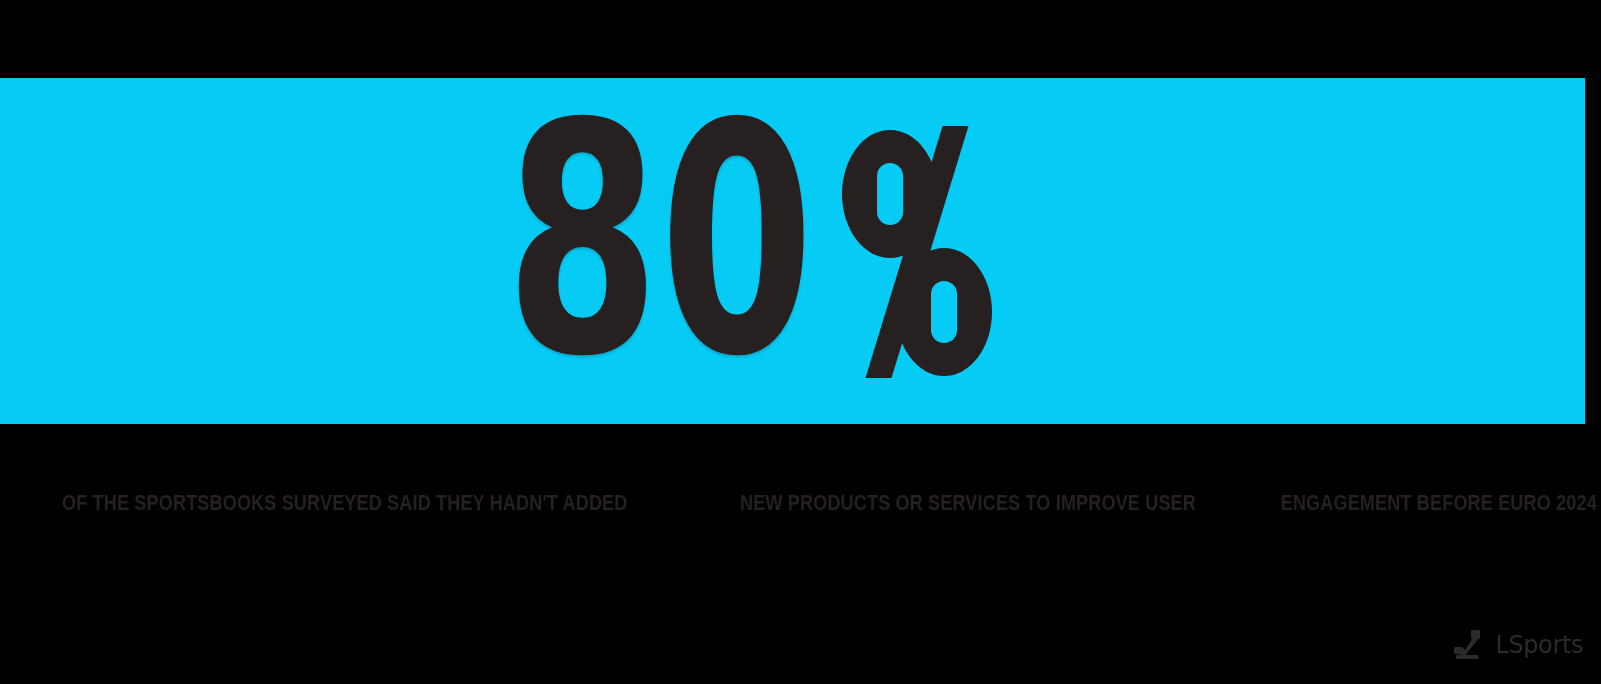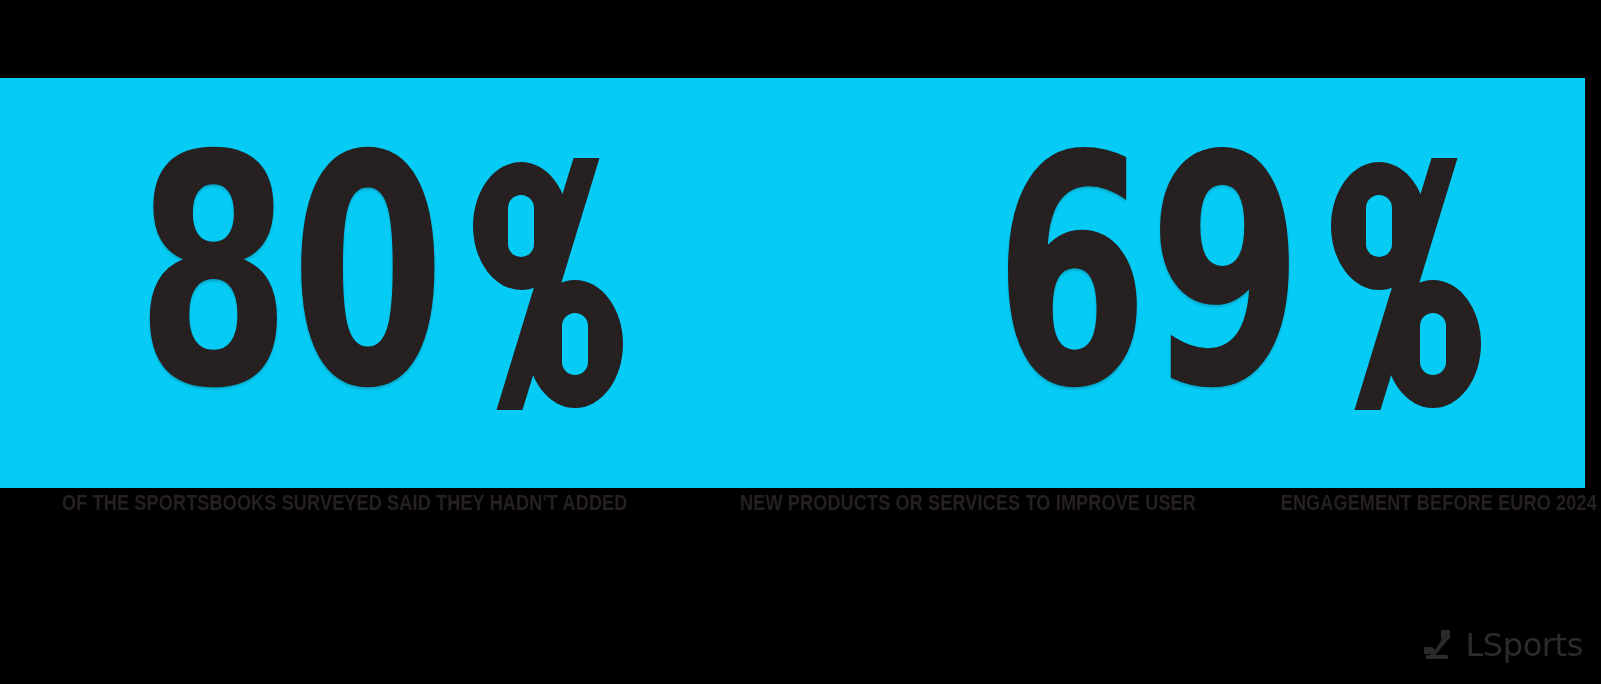"80" .cyan-band { height: 410px -> 346px }
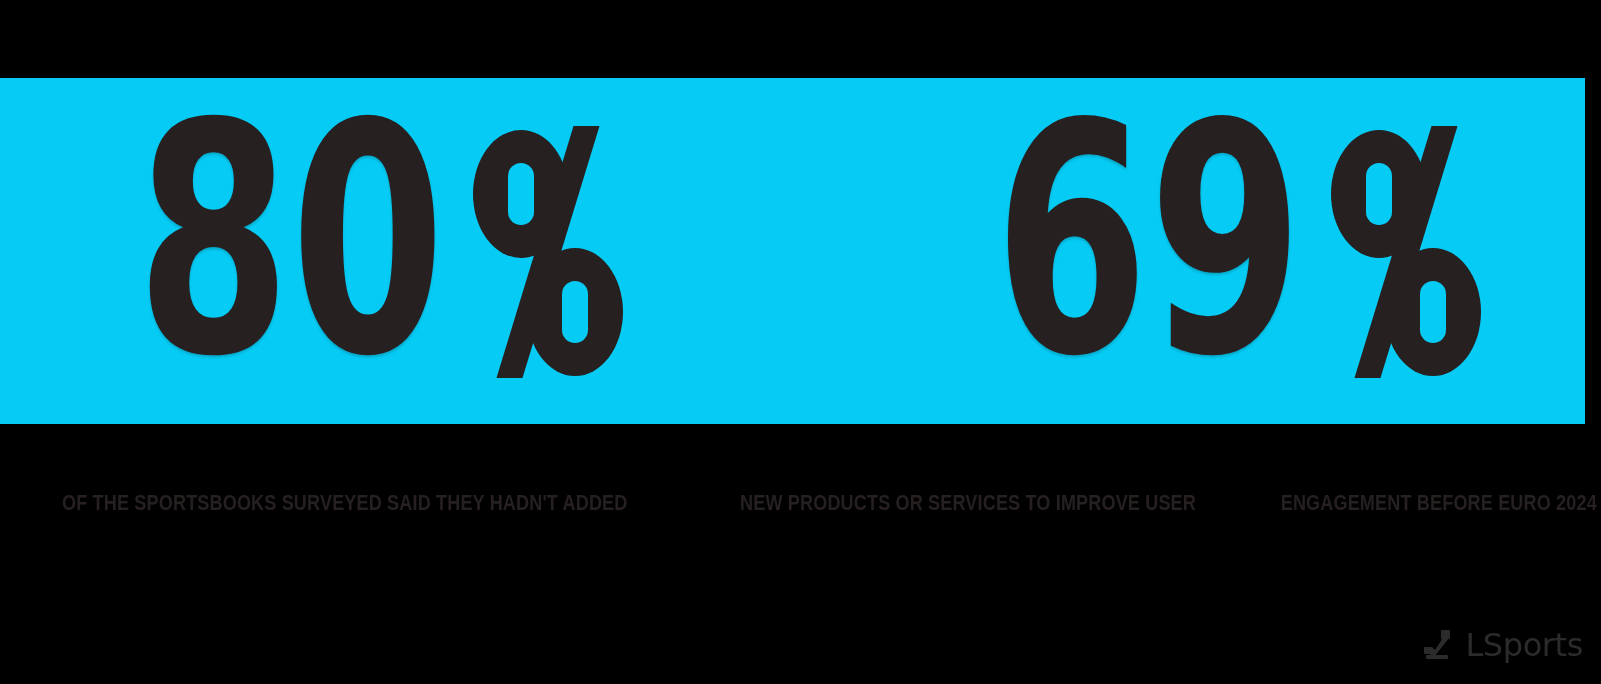"69" div.stat-cell { html: <div> <div> <span>69</span> <span> <span></span> <span></span> <span></span> </span> </div> </div> -> none }
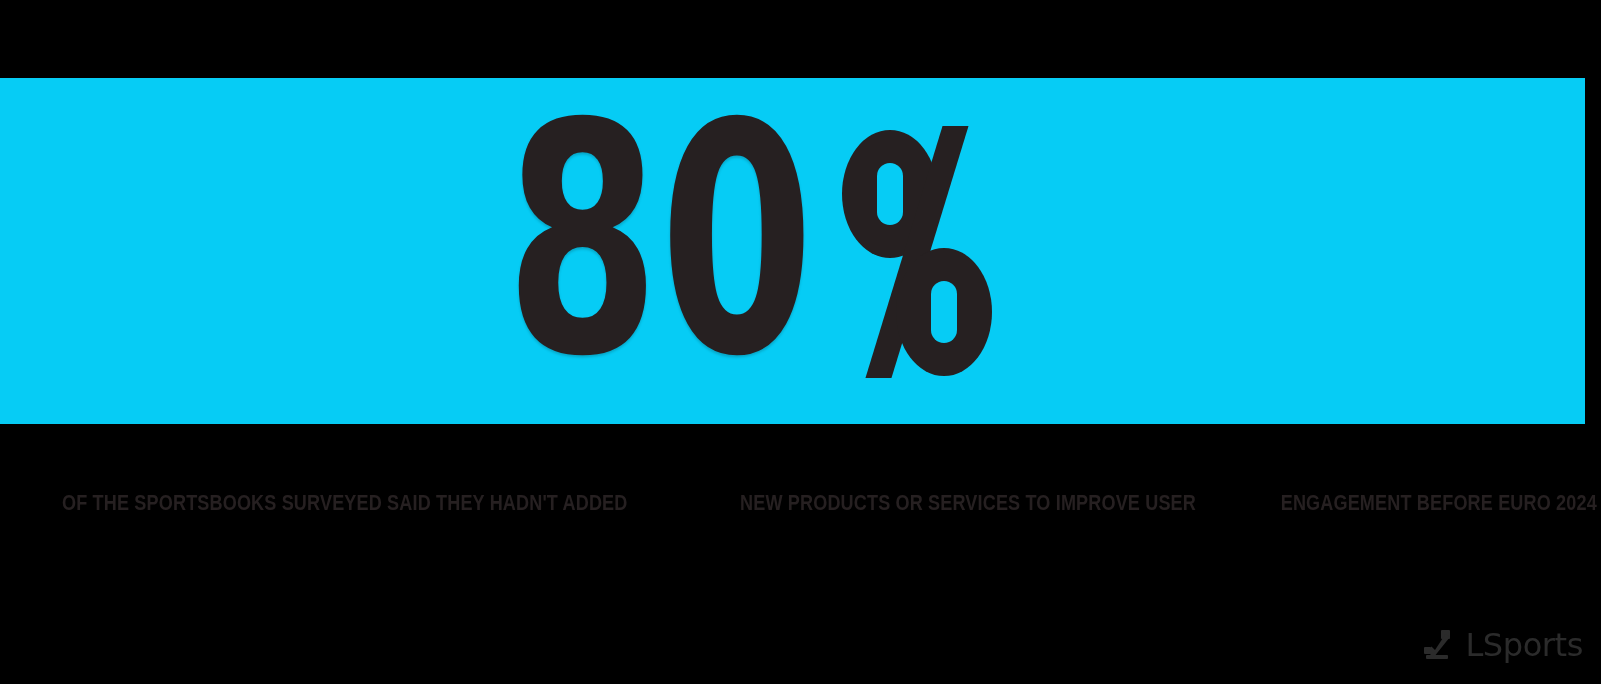"LSports" .logo-text { font-size: 32px -> 24px }
